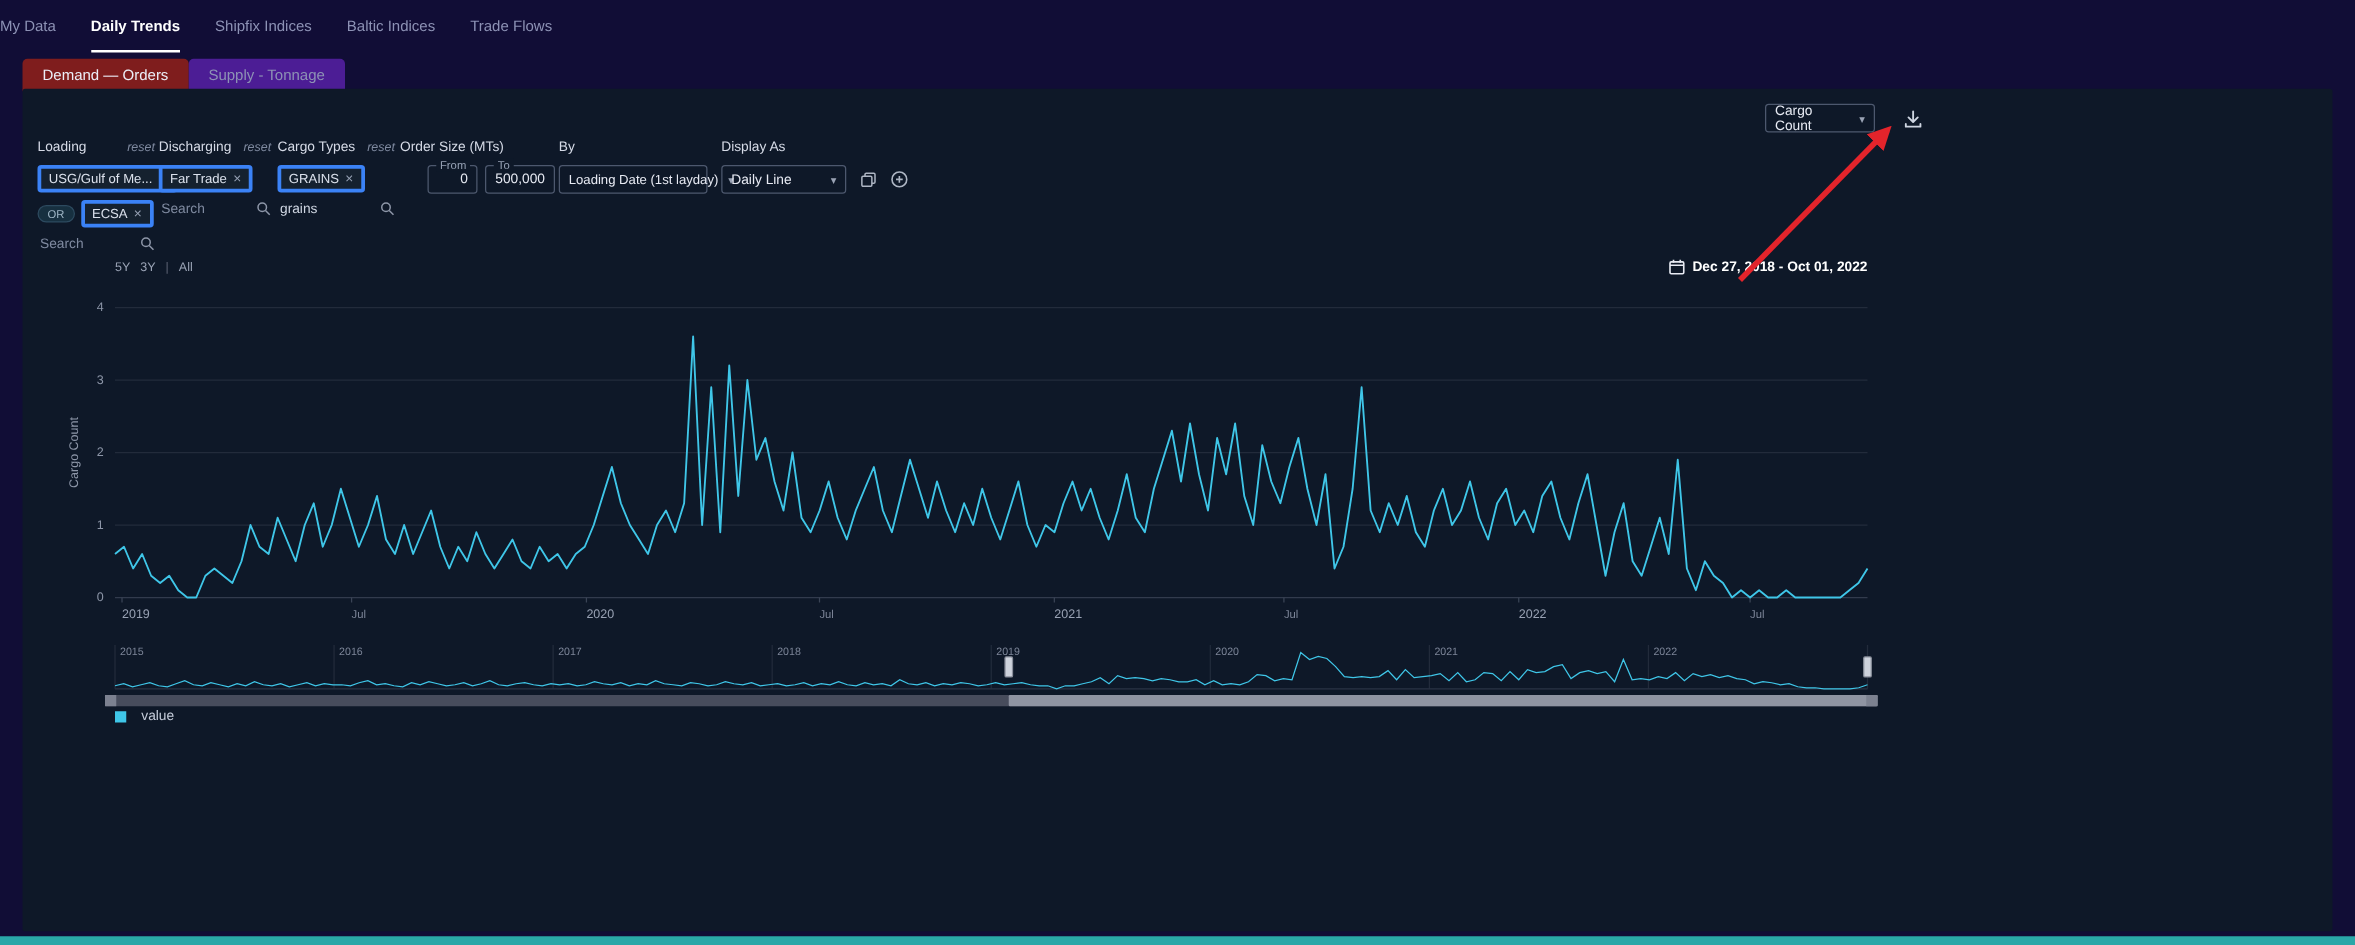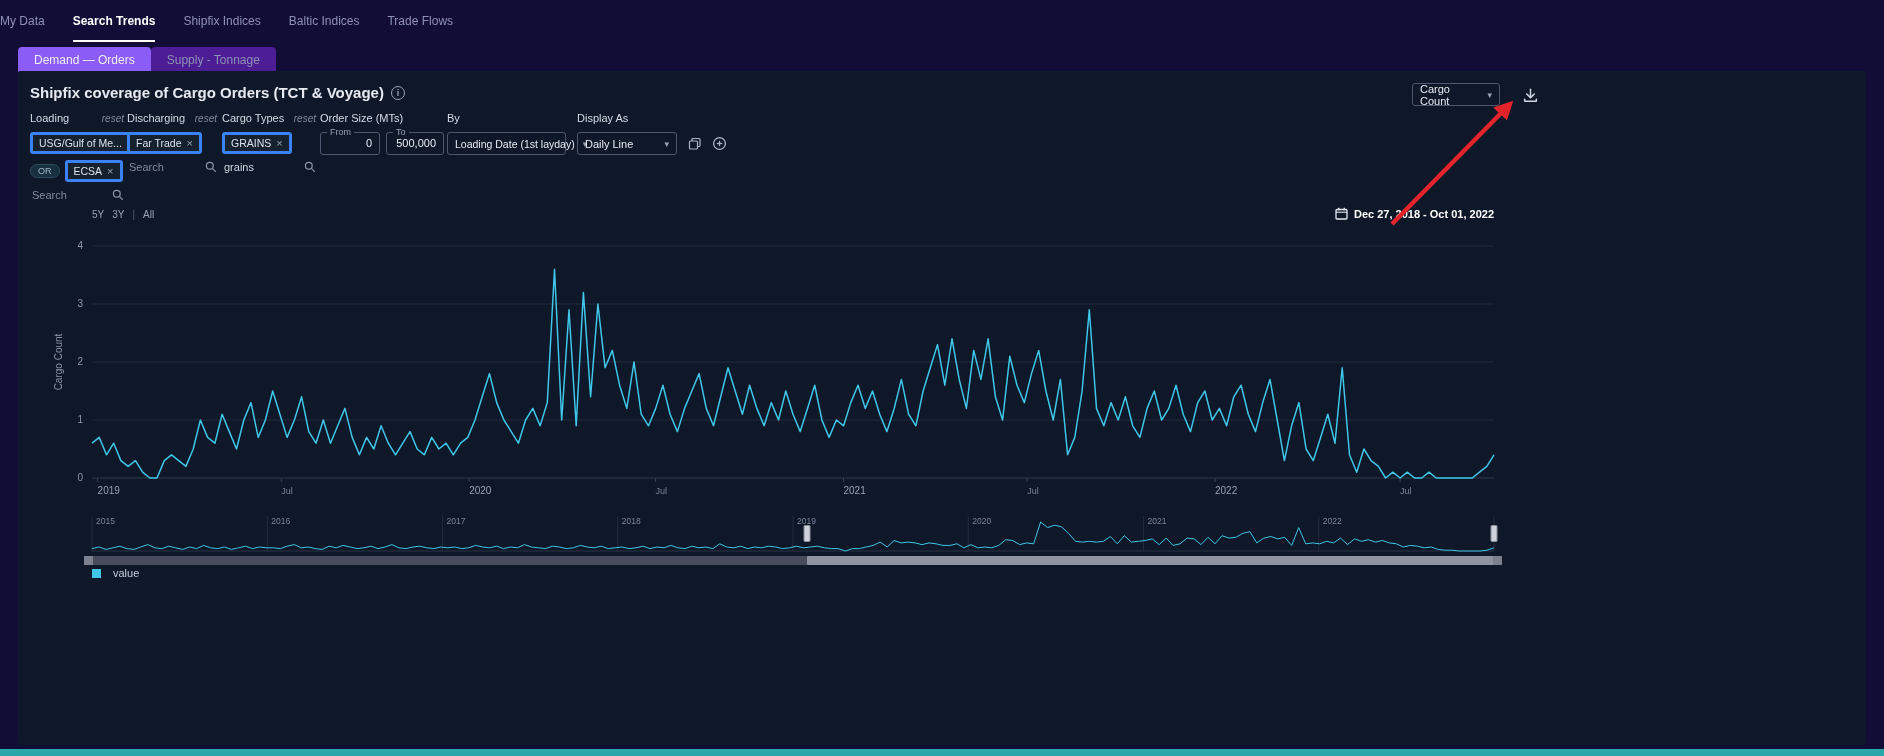"Search Trends" div.item { text: Search -> Daily }
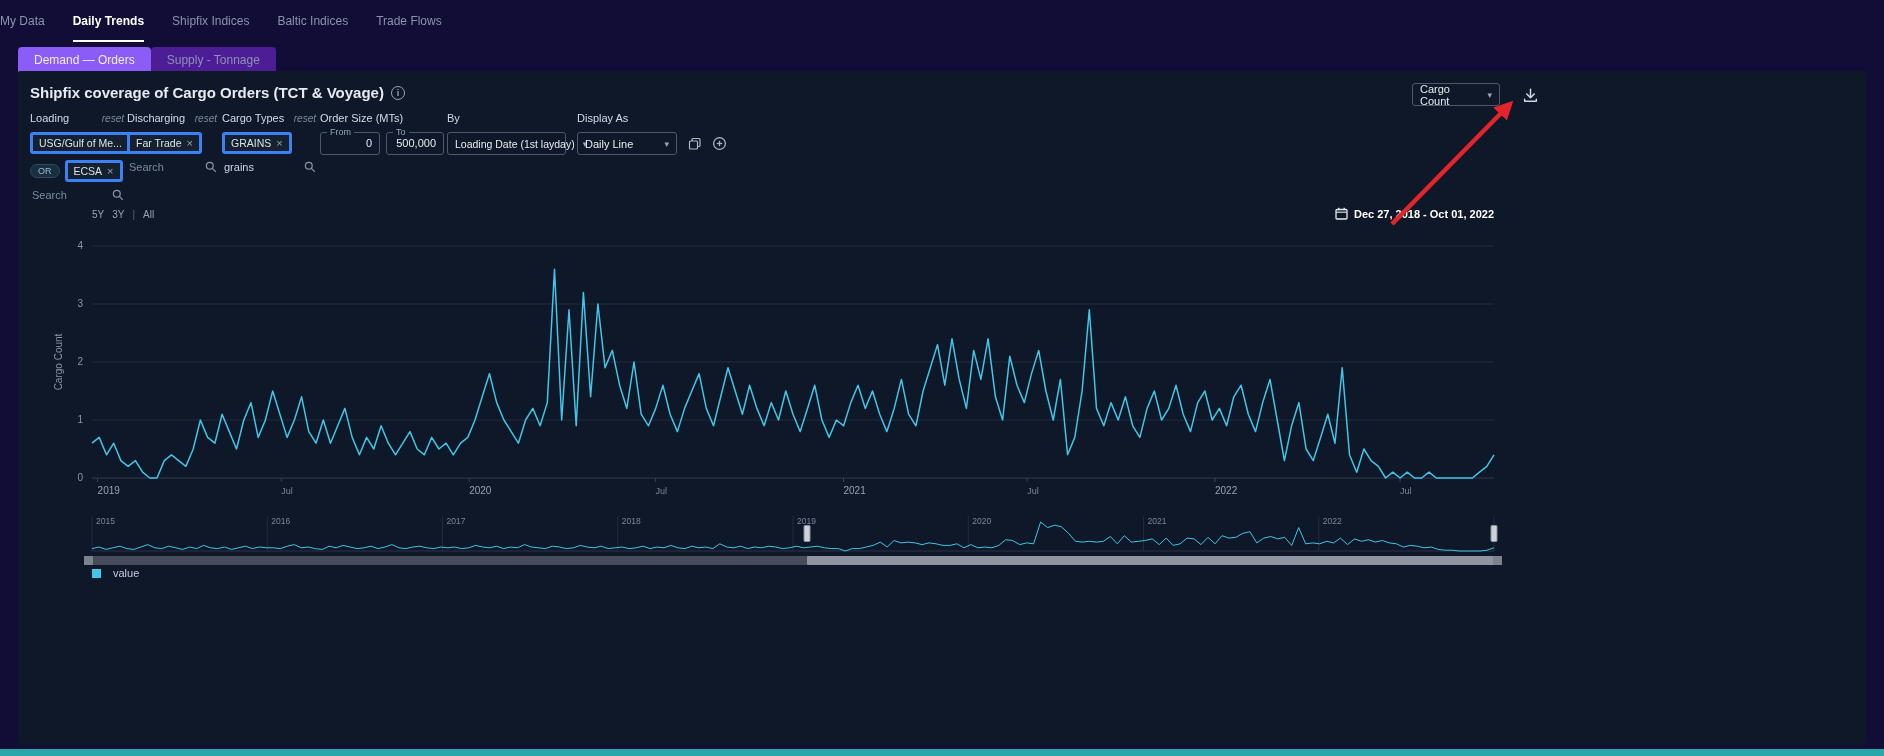"Demand — Orders" .tab.active { background: #8b5cf6 -> #7f1d1d }
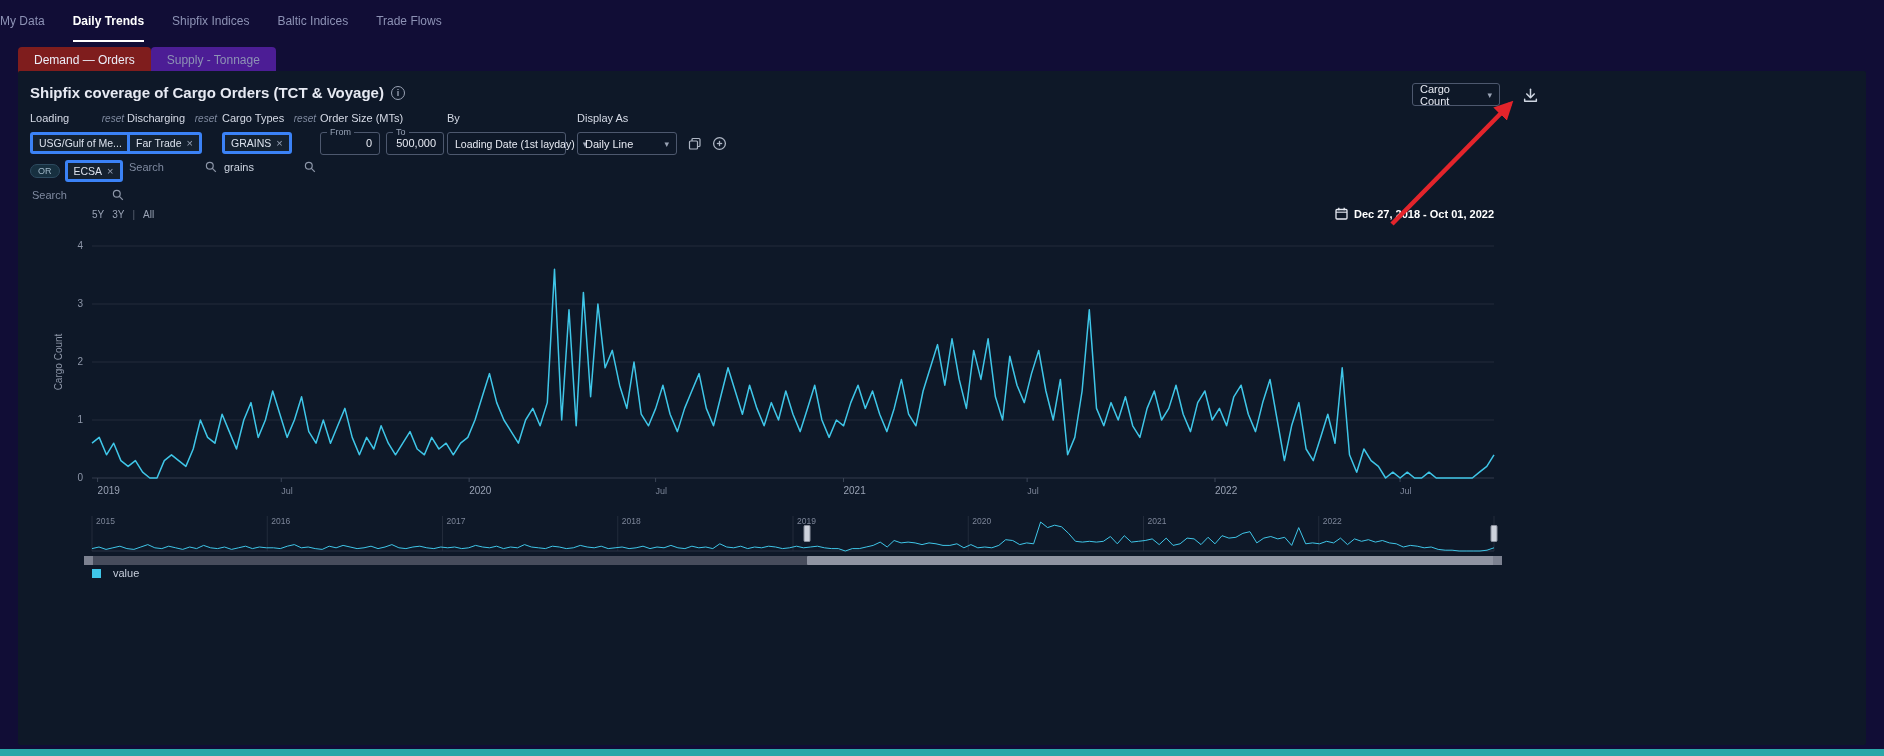"Shipfix coverage of Cargo Orders" div.panel-title { html: <div> <span>Shipfix coverage of Cargo Orders (TCT &amp; Voyage)</span> <span>i</span> </div> -> none }
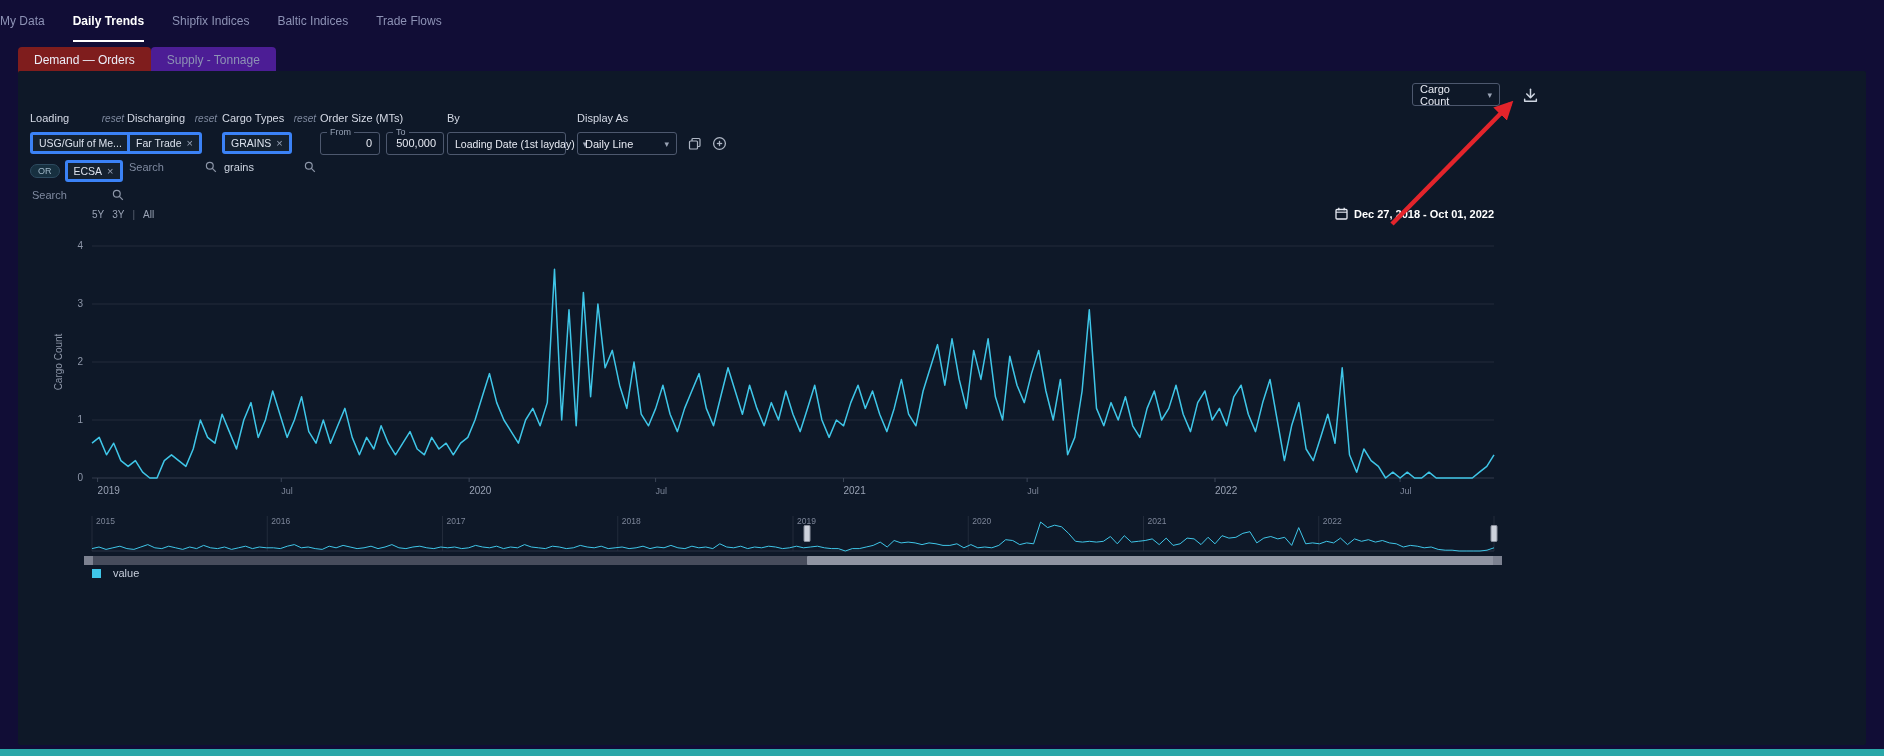"From" .osize-row { margin-left: none -> 22px }
